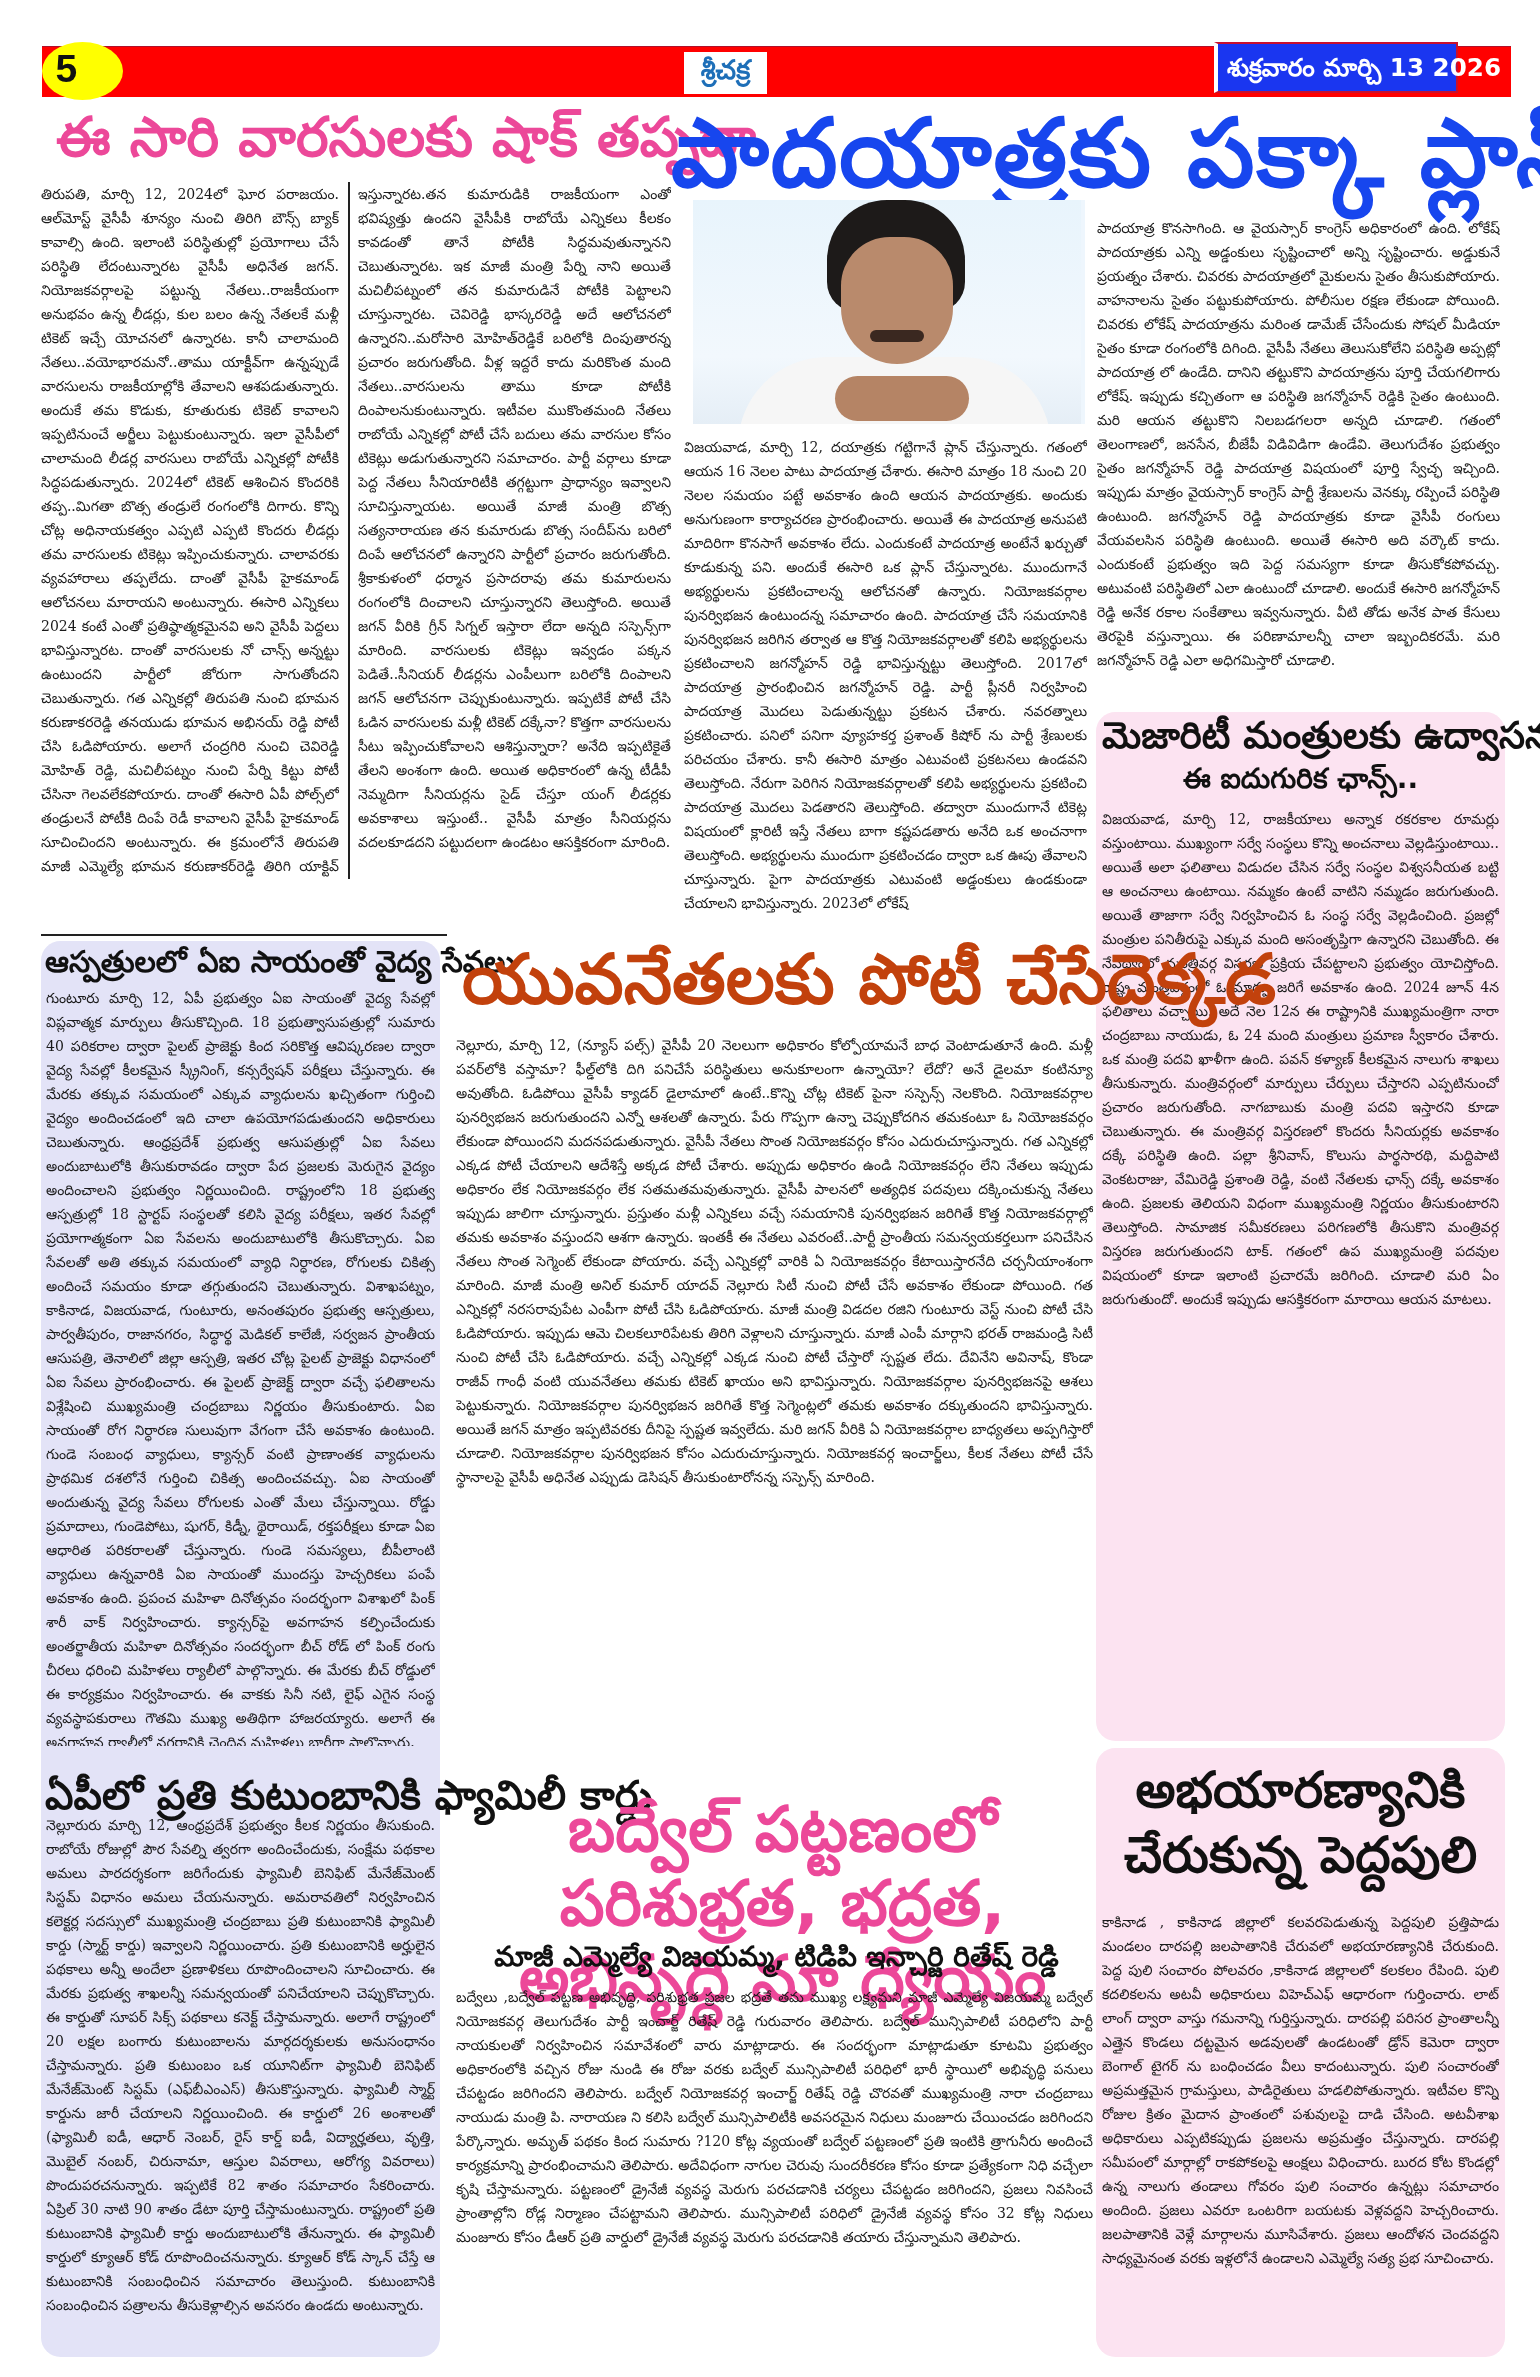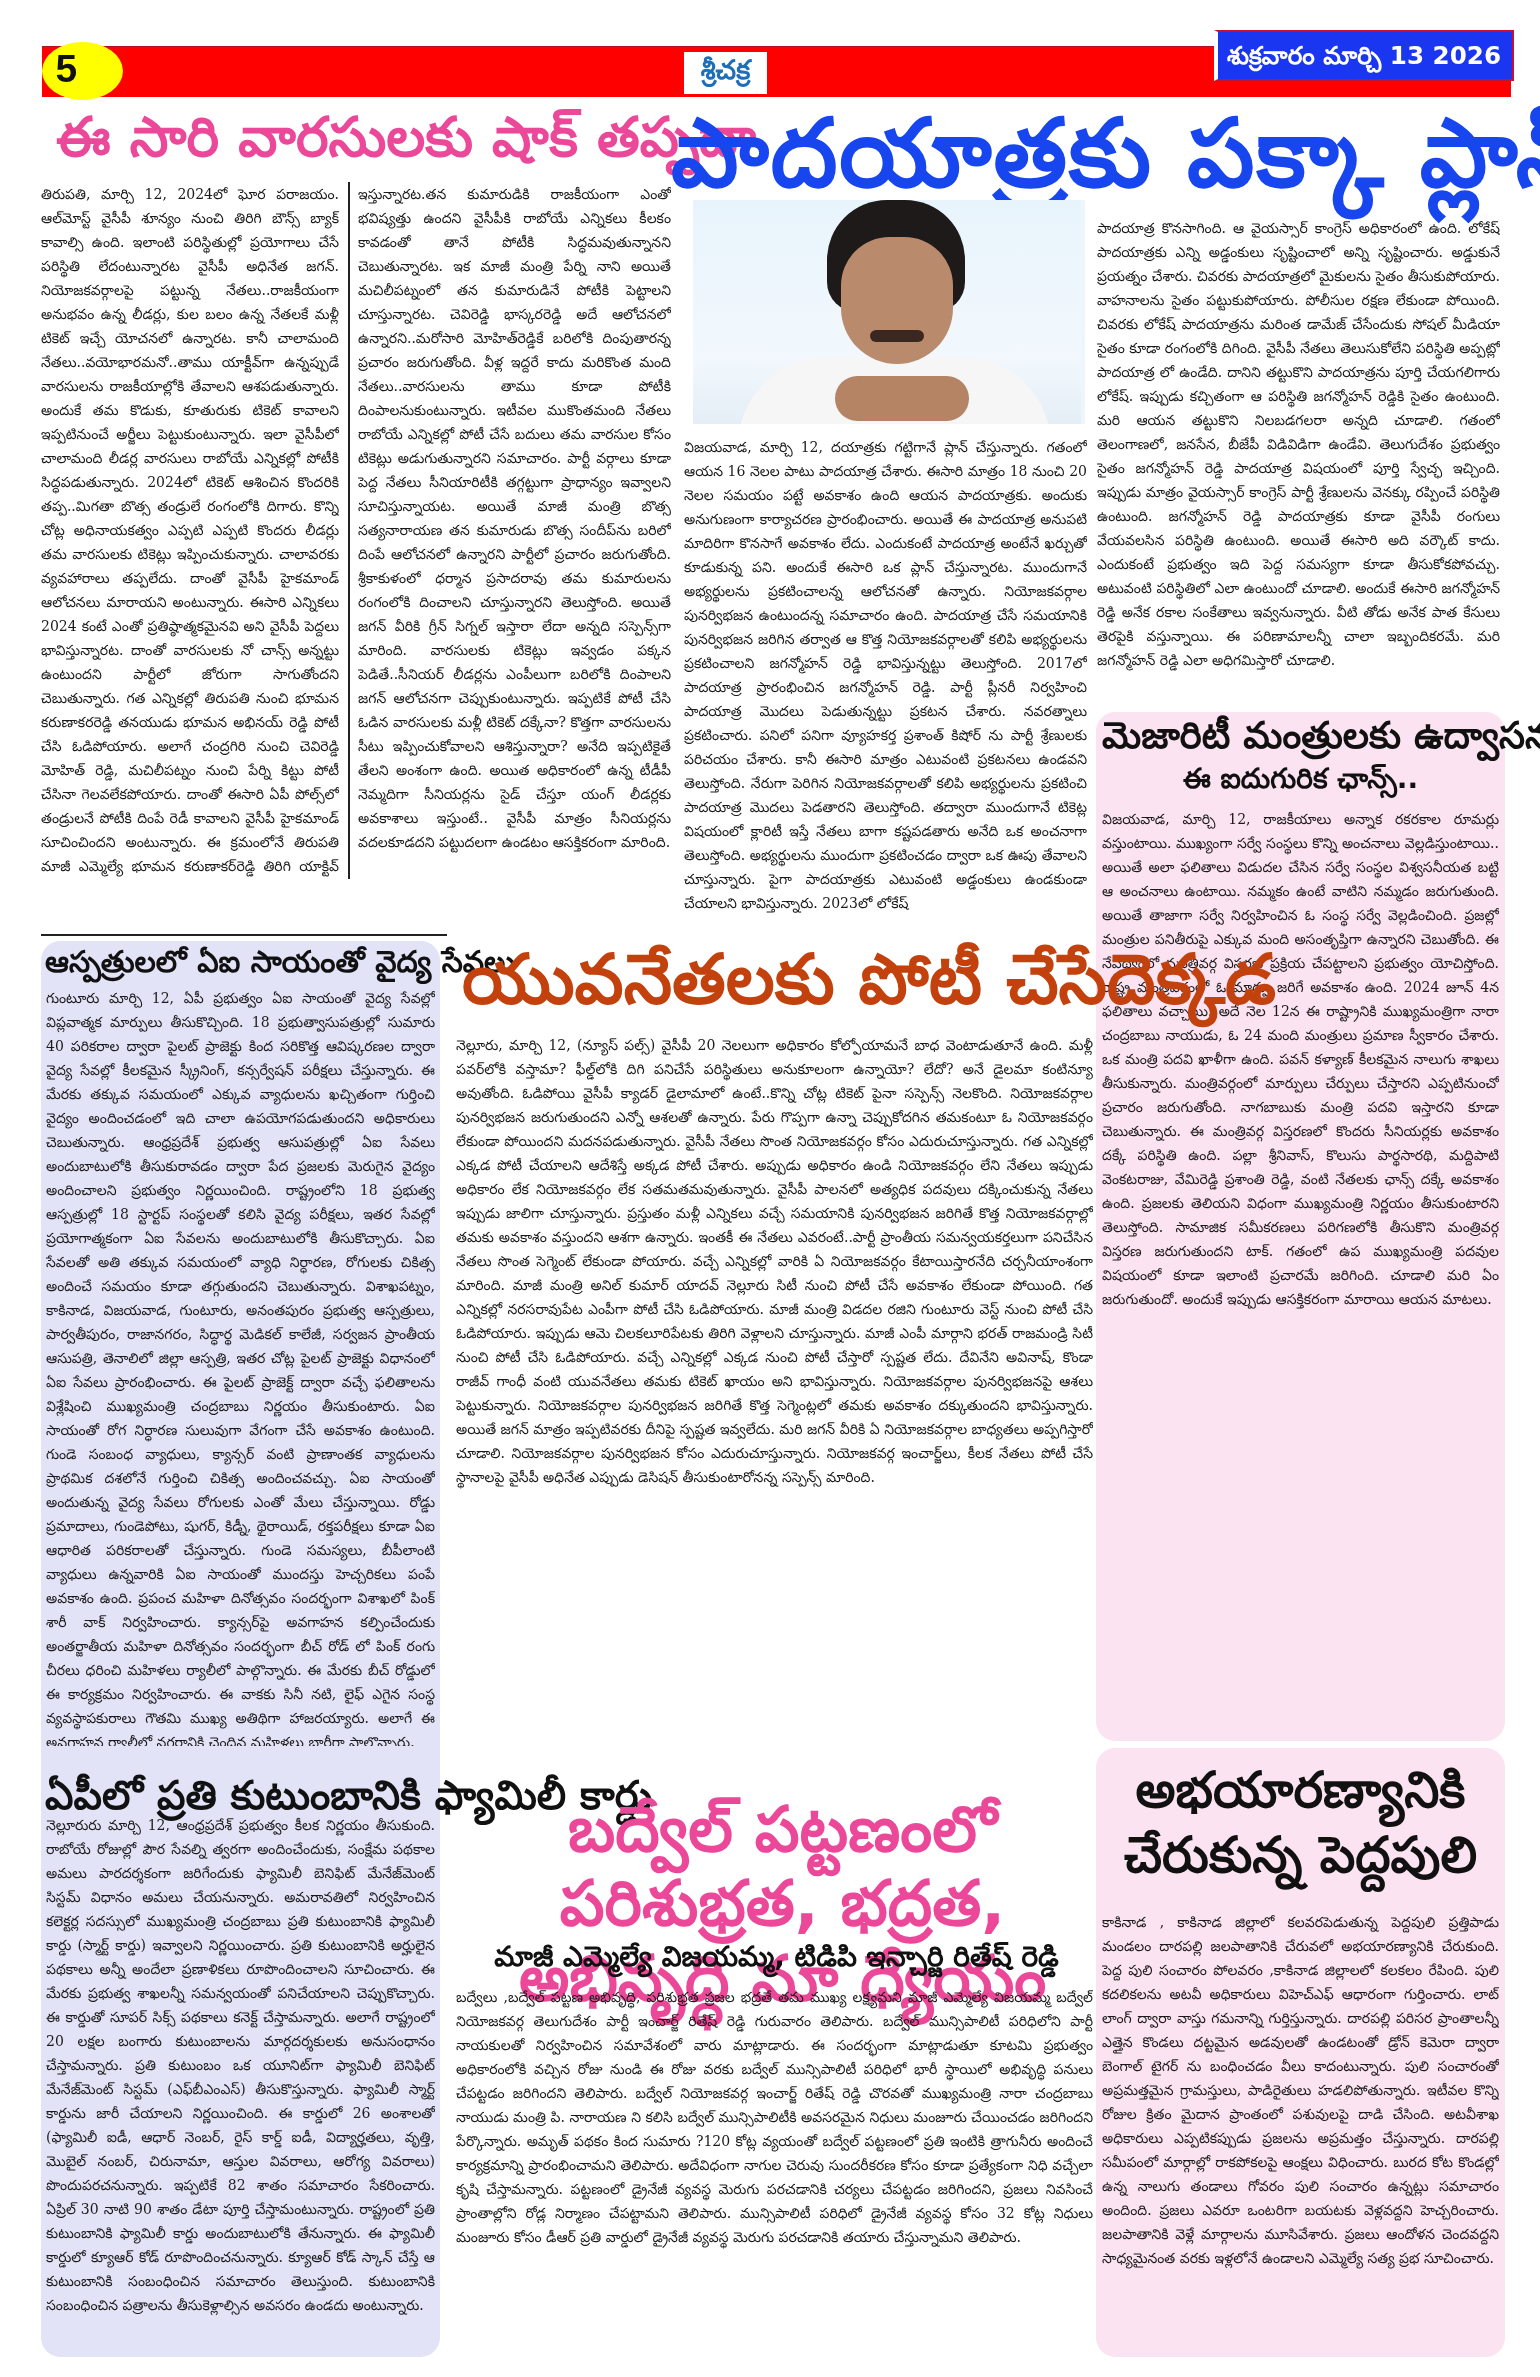"శుక్రవారం మార్చి 13 2026" .date-box { top: 30px -> 42px; width: 300px -> 244px }
